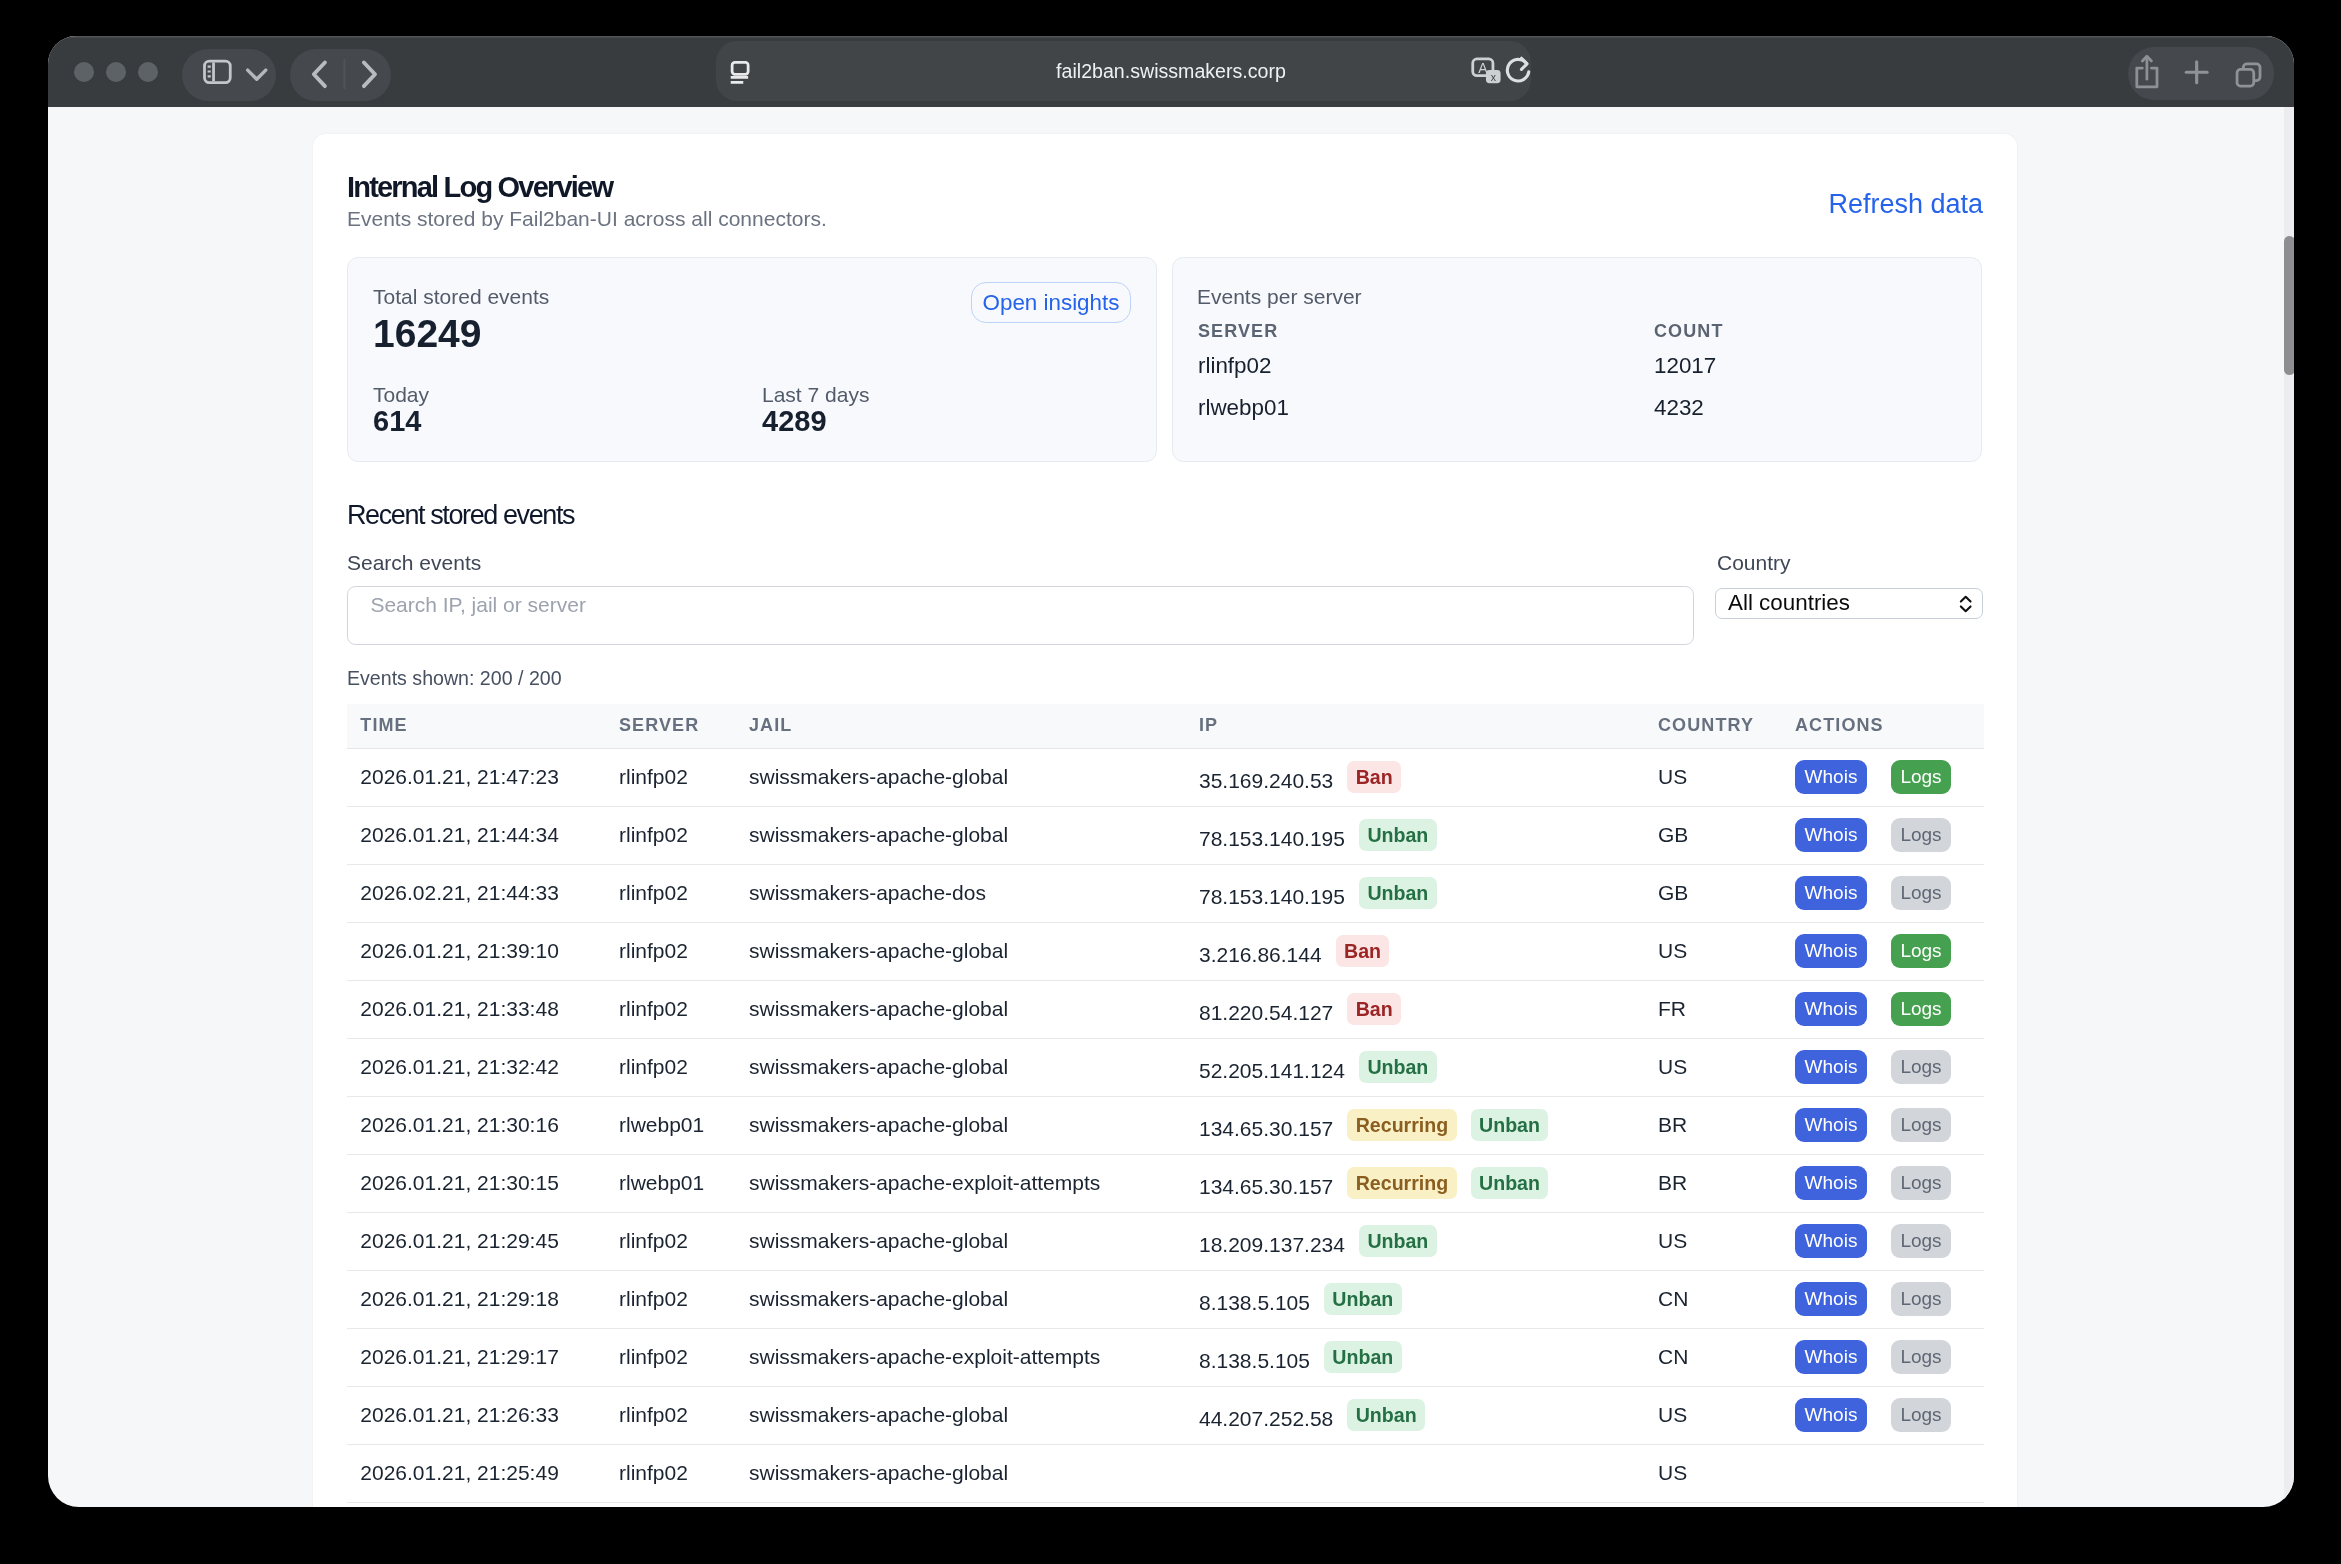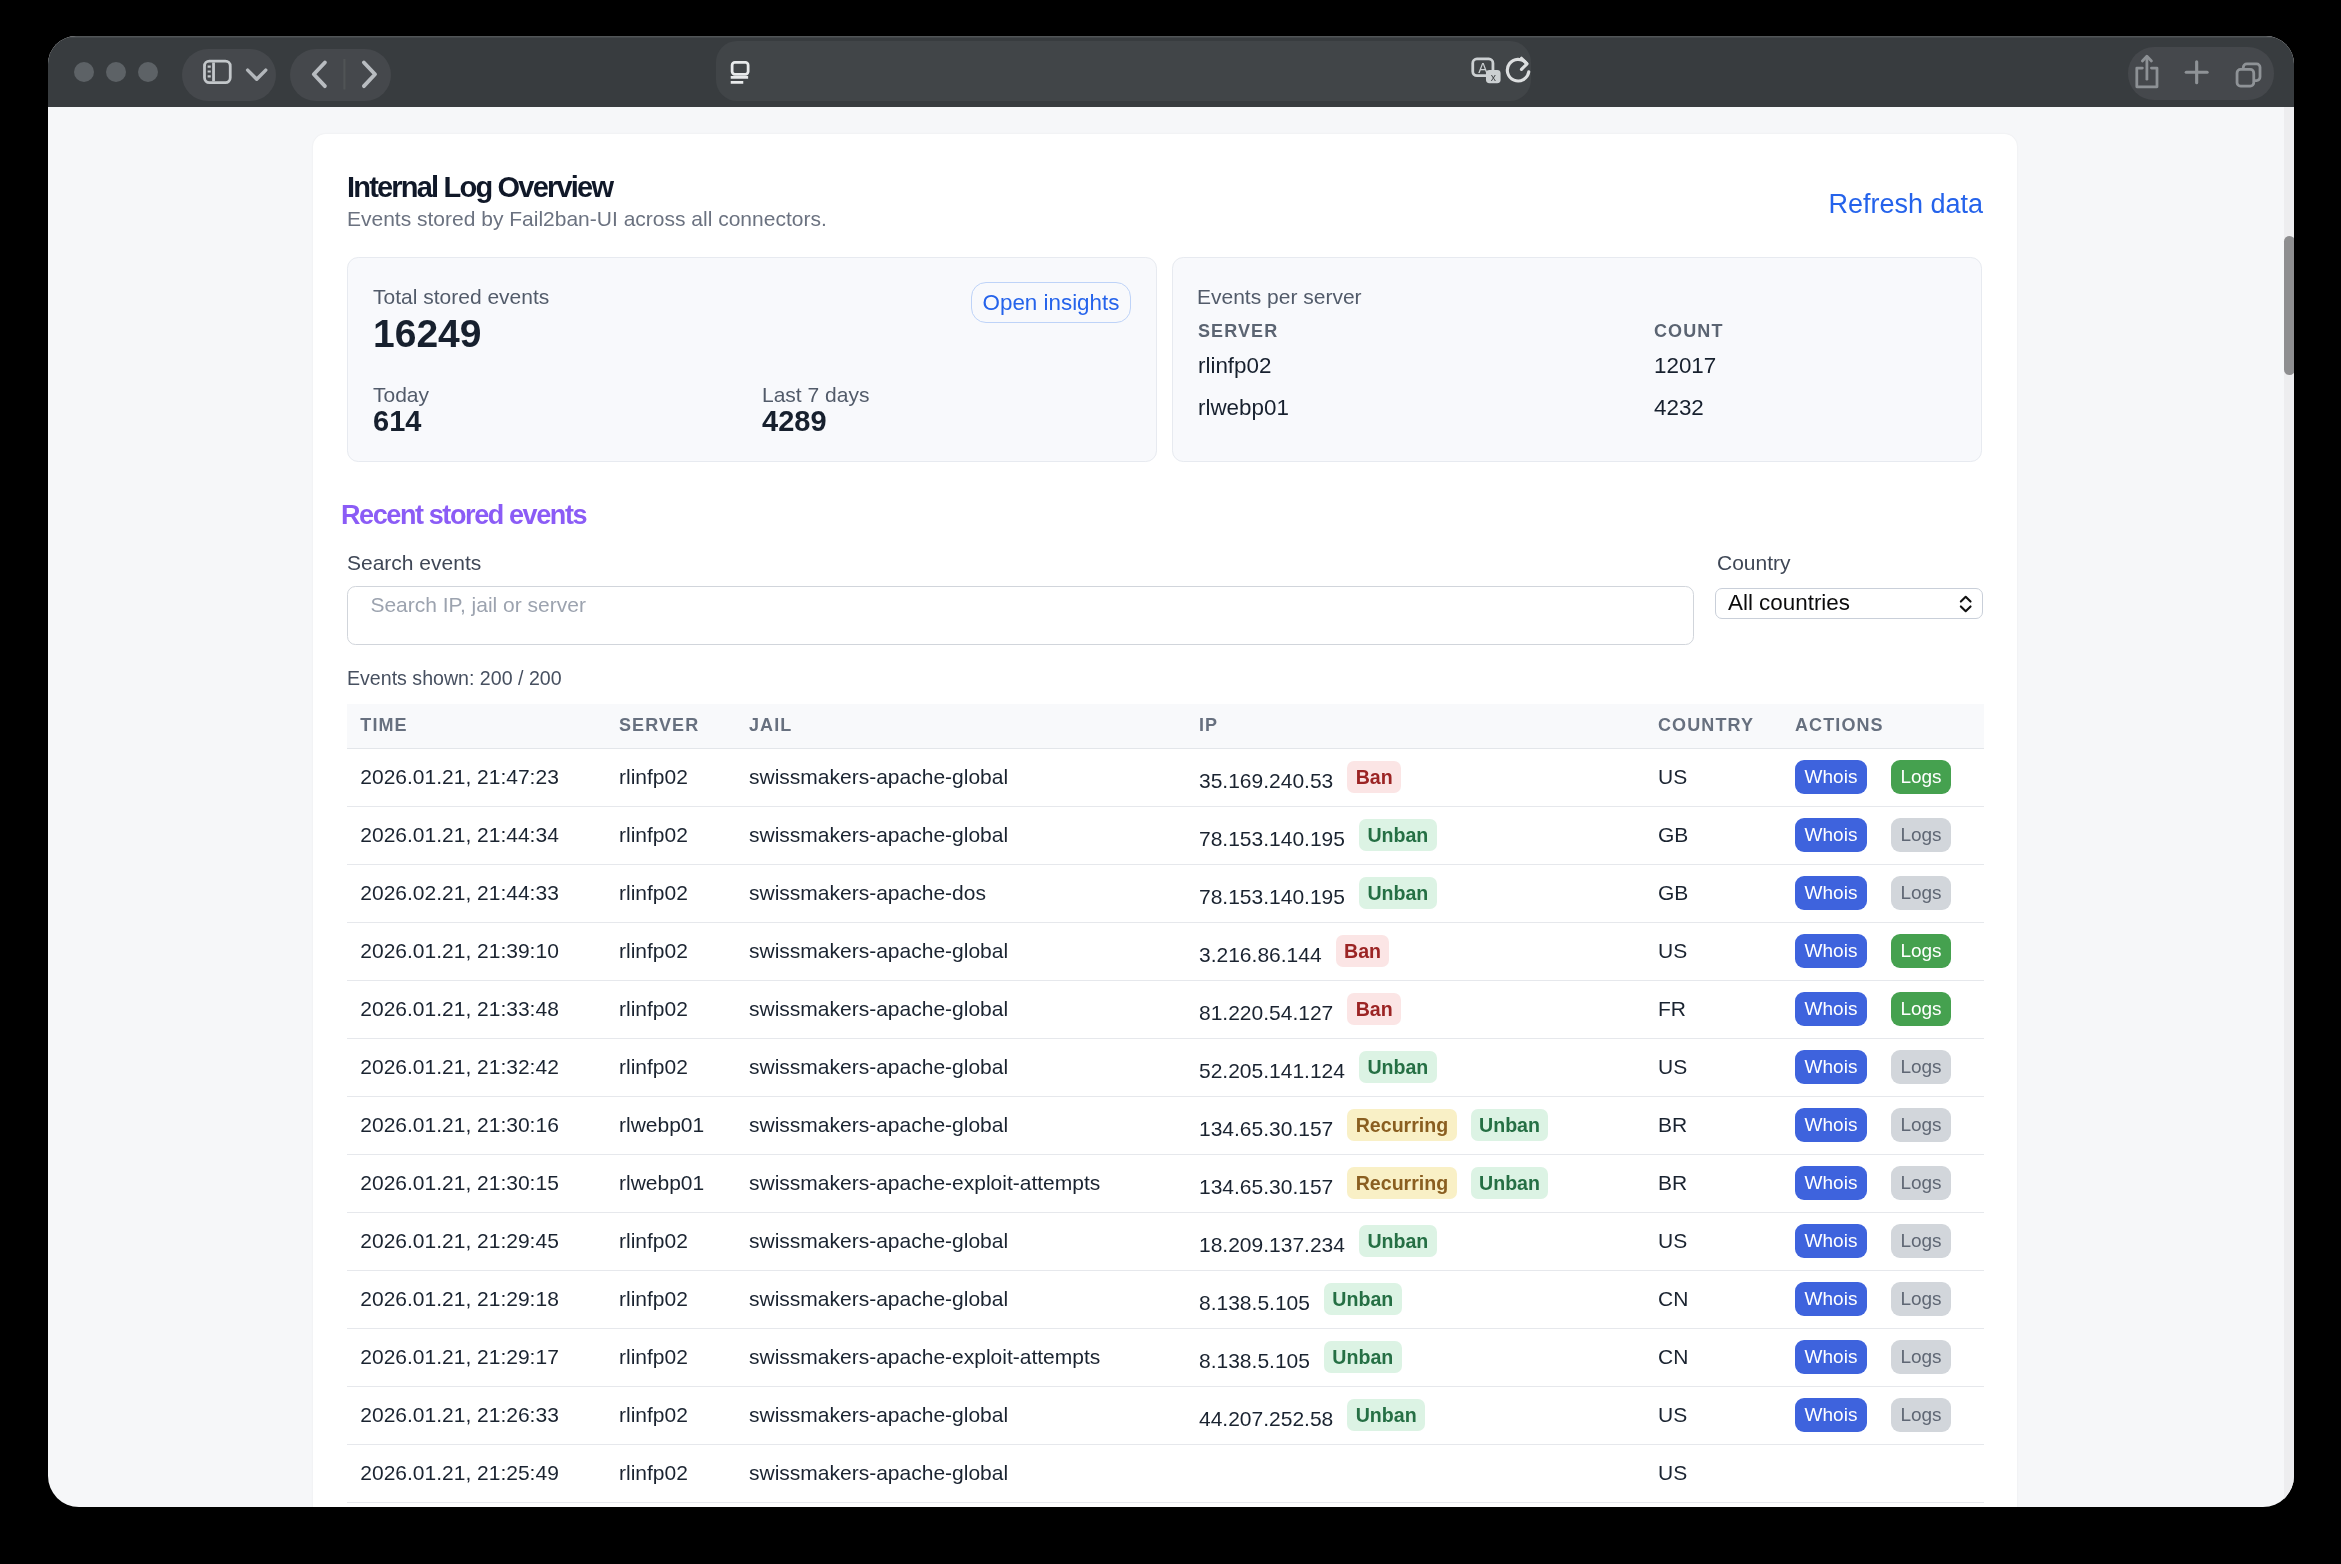"fail2ban.swissmakers.corp" div.urltext { html: none -> <div>fail2ban.swissmakers.corp</div> }
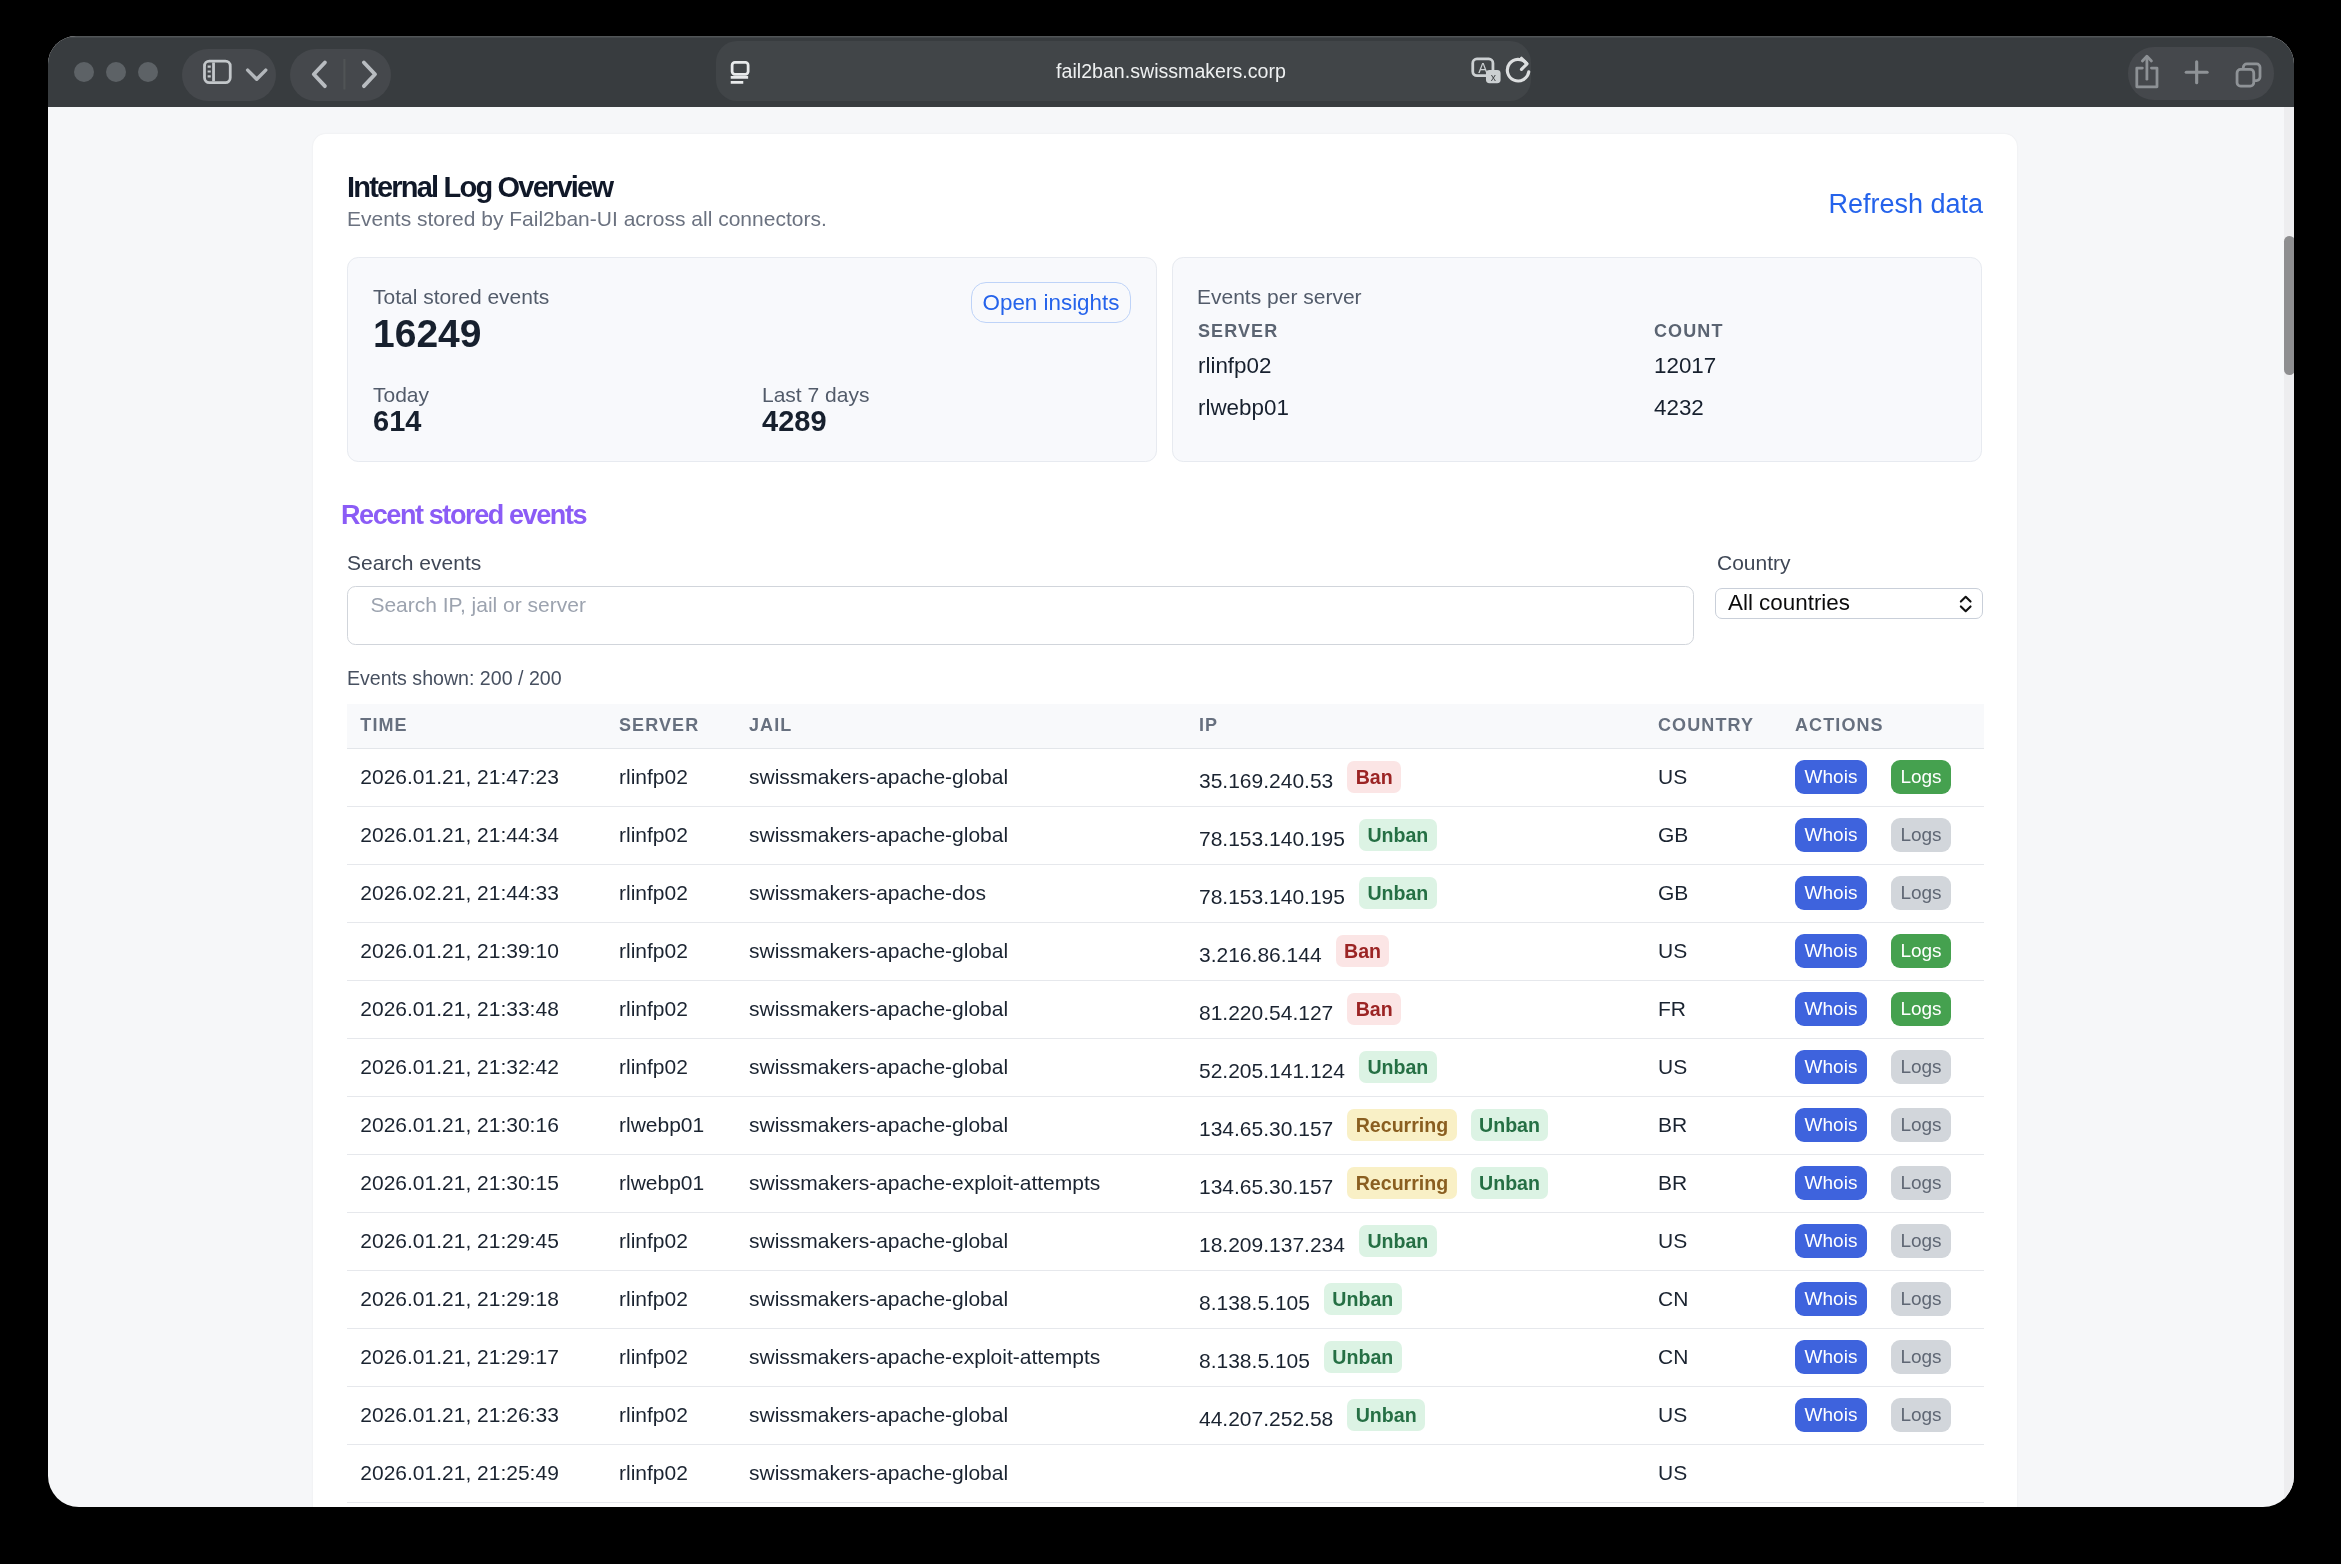"Recent stored events" .h2 { color: #8b5cf6 -> #0f172a; font-weight: 700 -> 400; left: 28px -> 34px }
